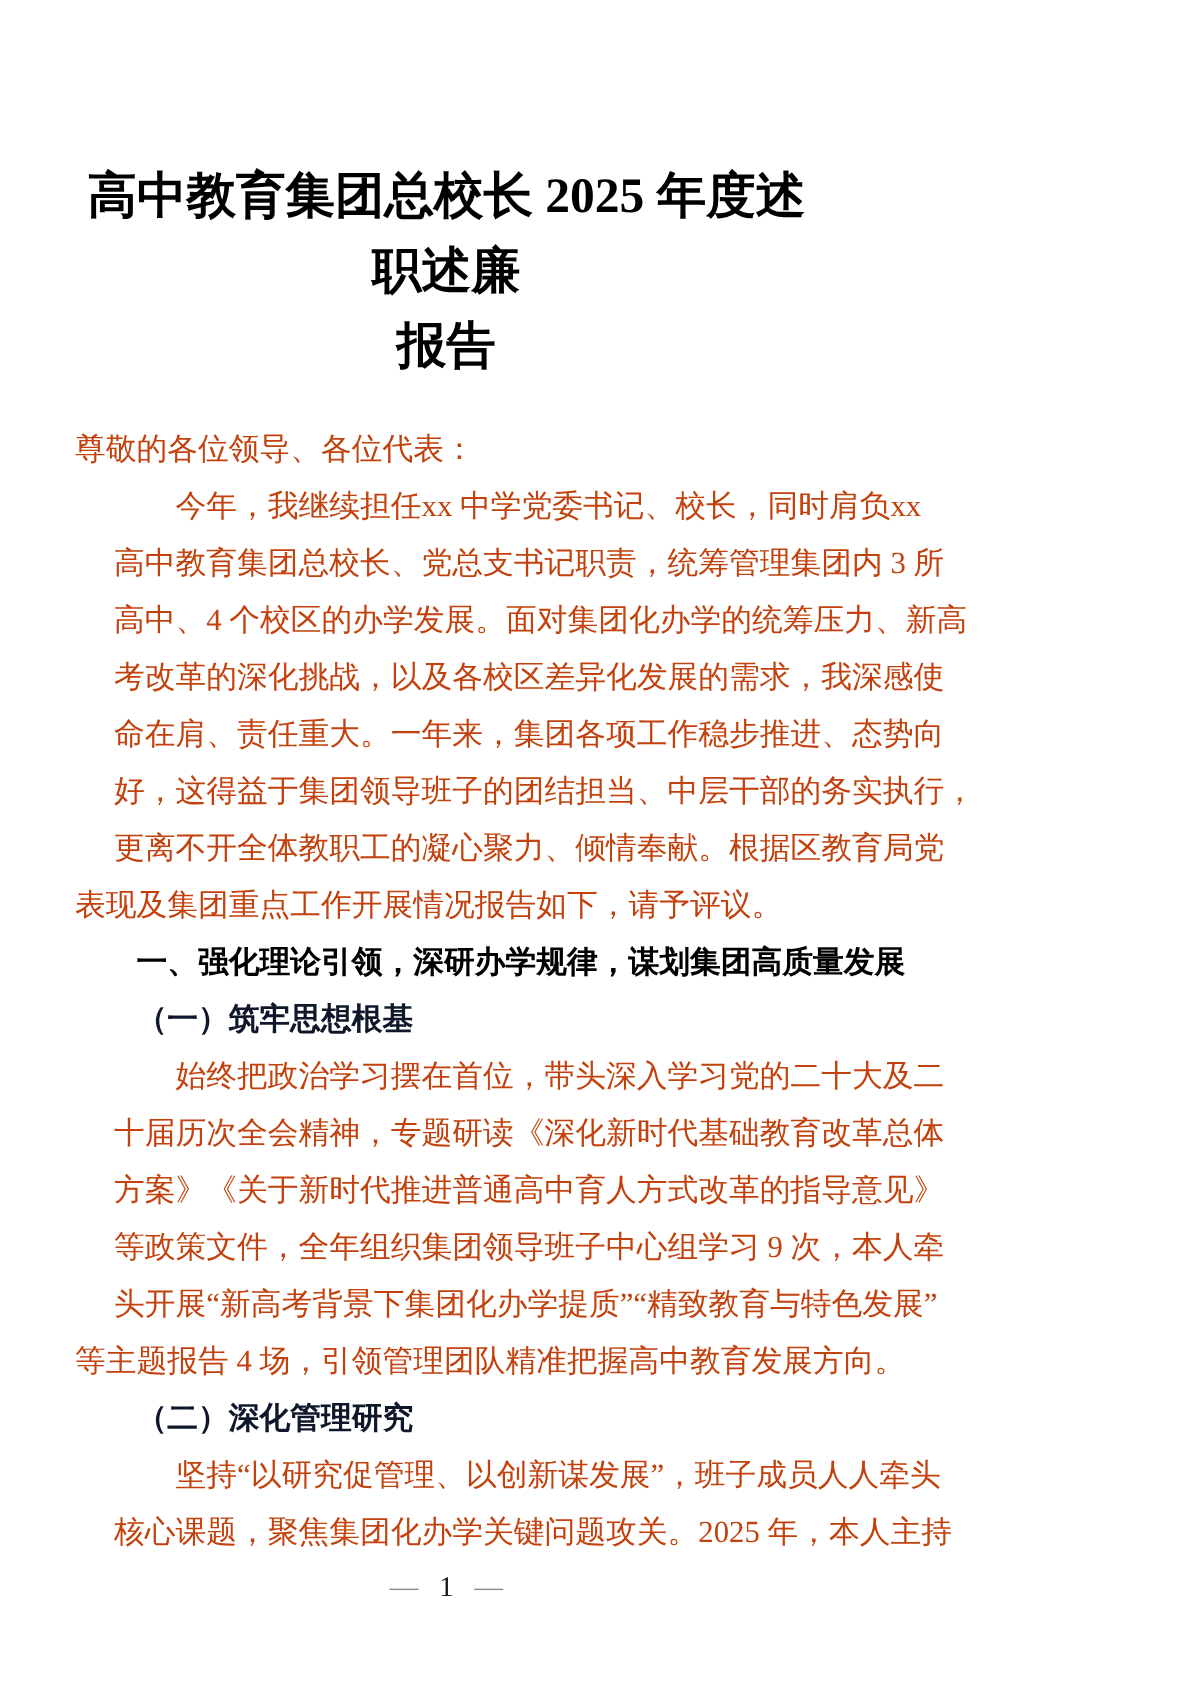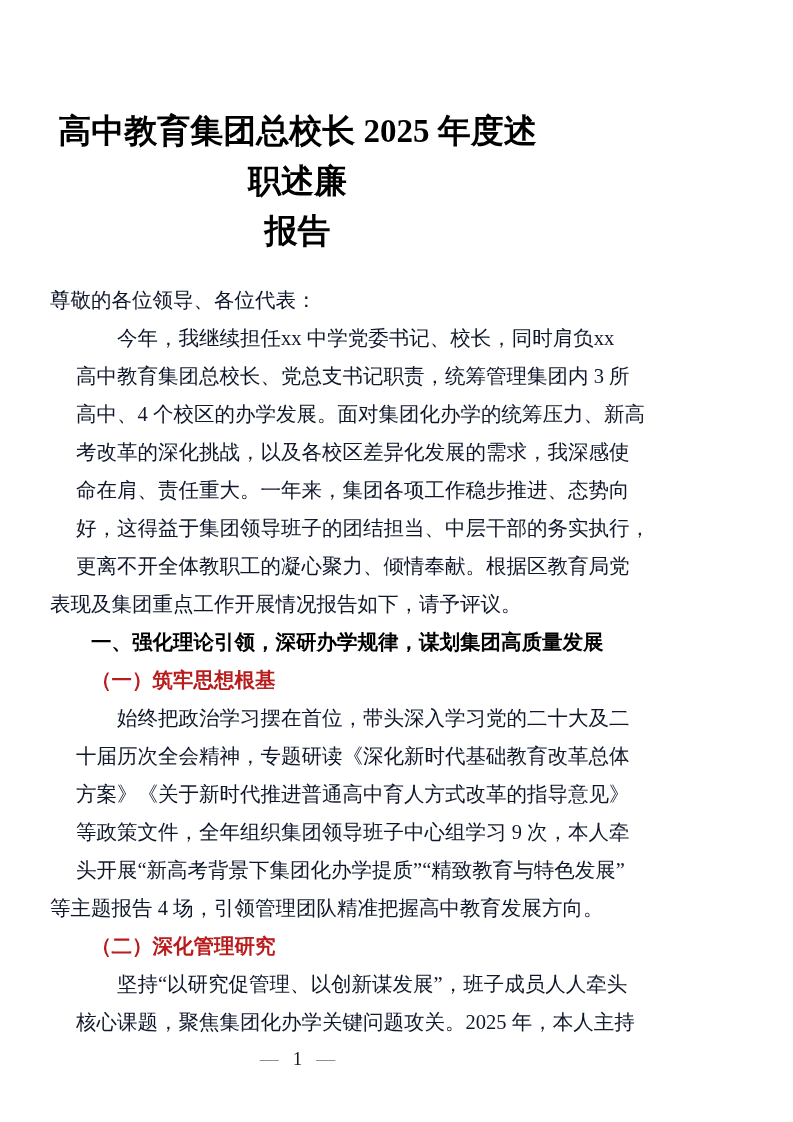"尊敬的各位领导、各位代表：" .line { color: #0f172a -> #c2410c }
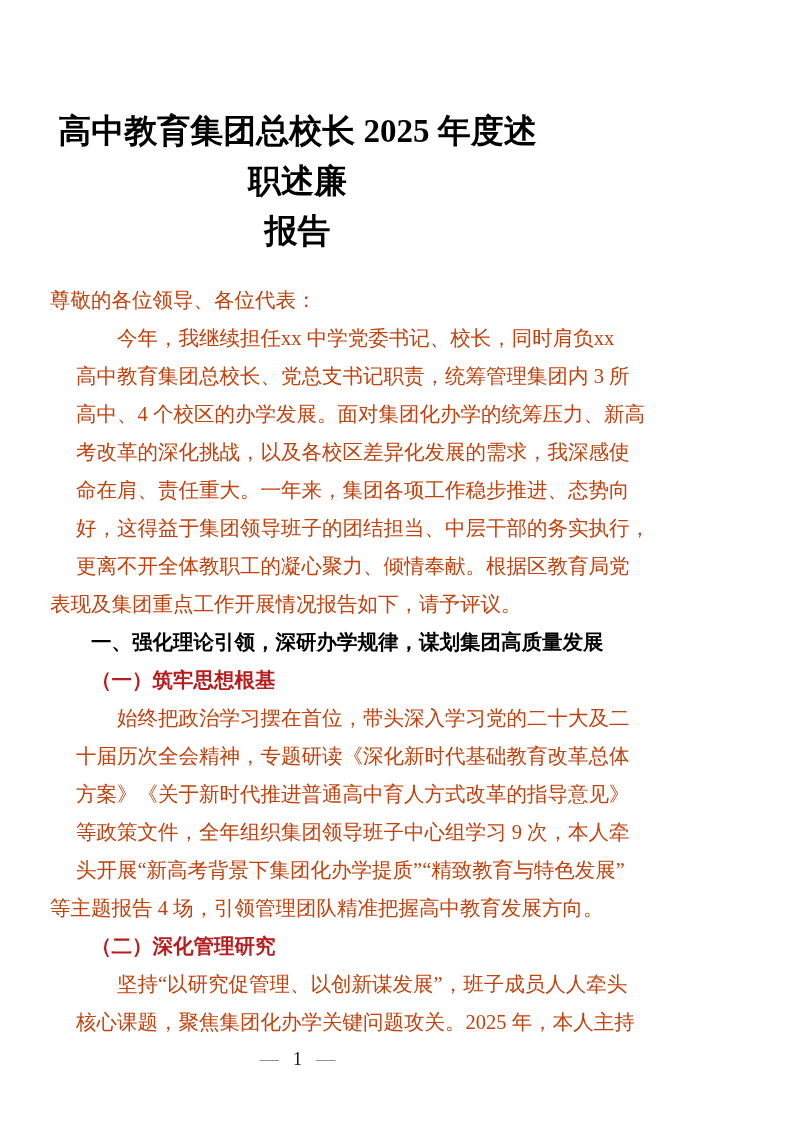"（一）筑牢思想根基" .sub { color: #b91c1c -> #0f172a }
